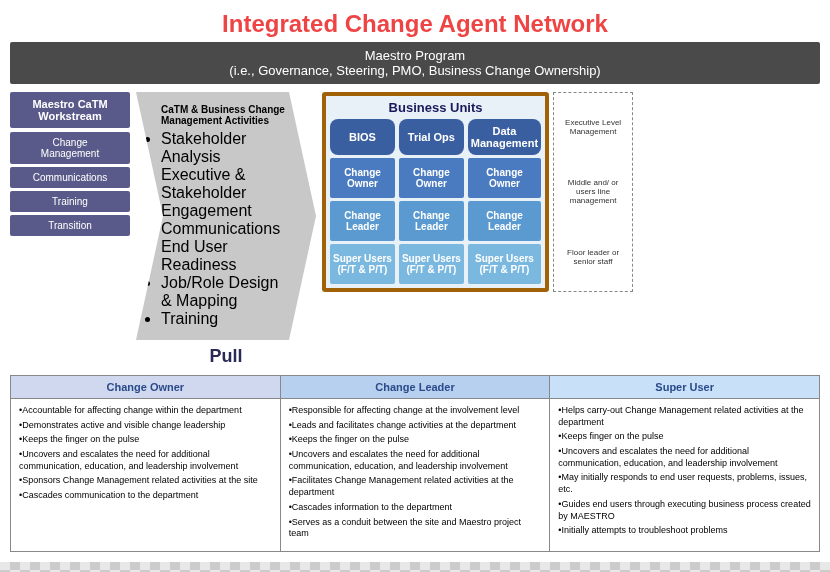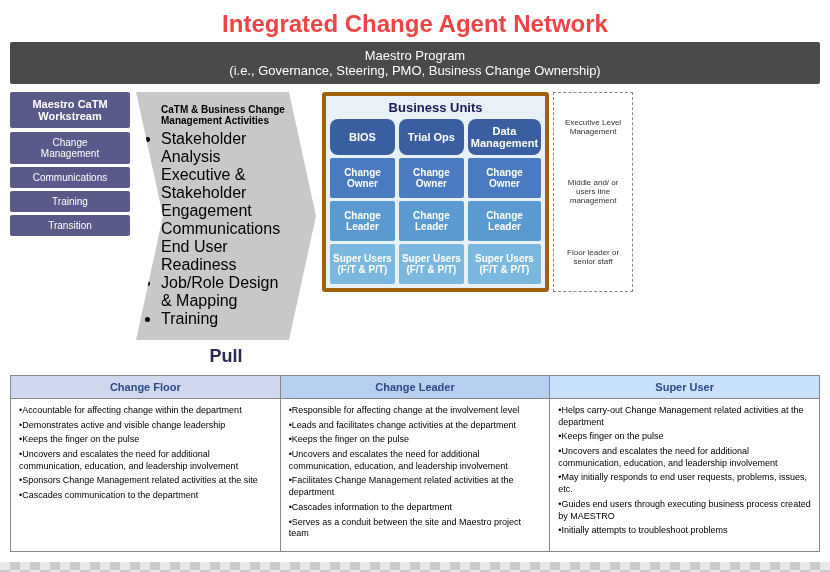"Change Floor" div.bottom-col-title { text: Floor -> Owner }
